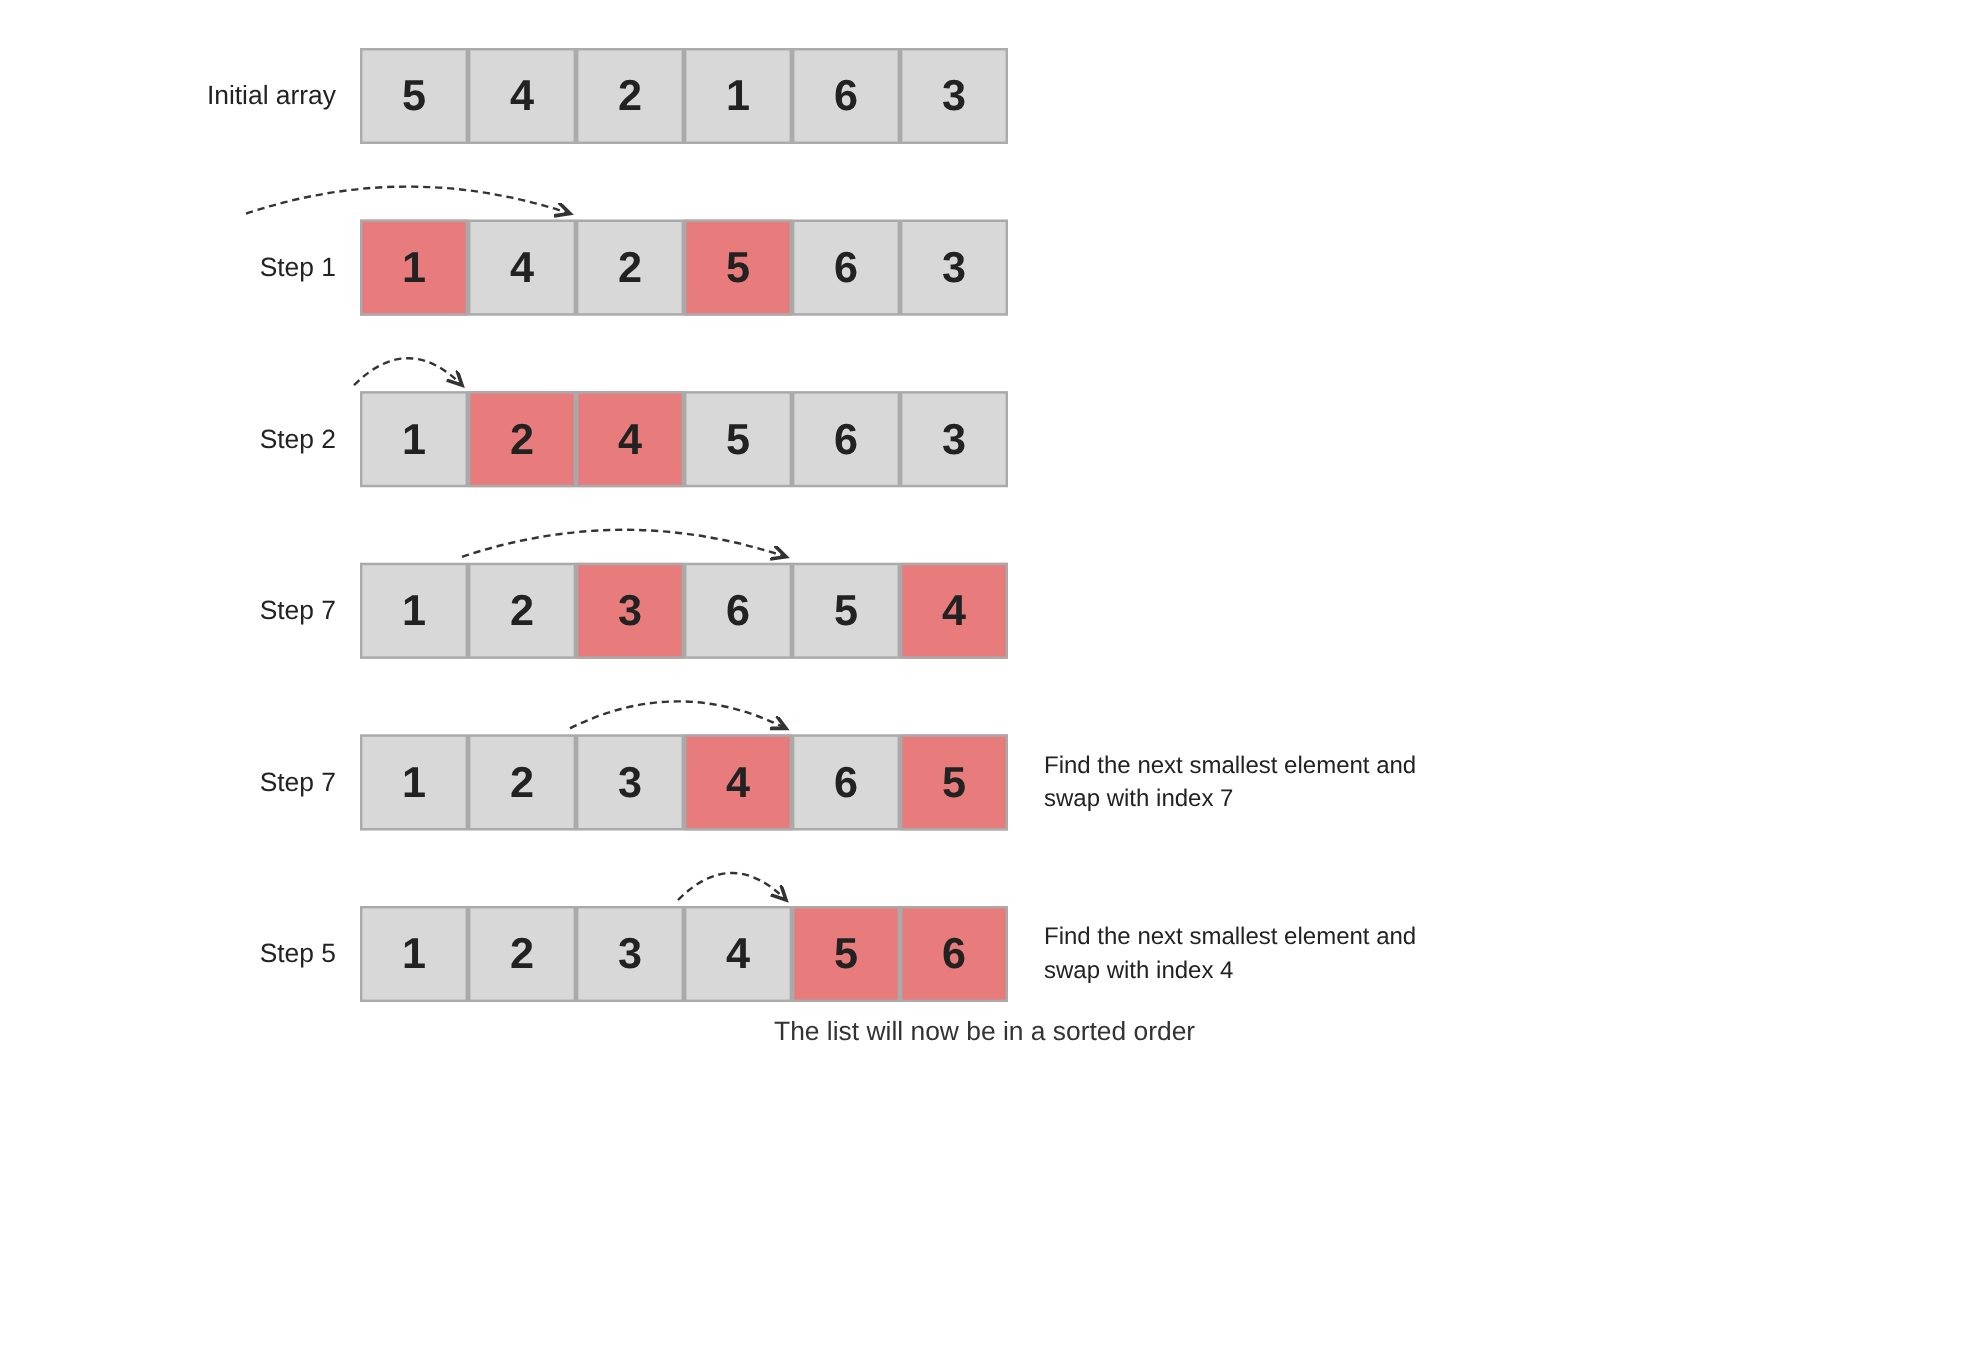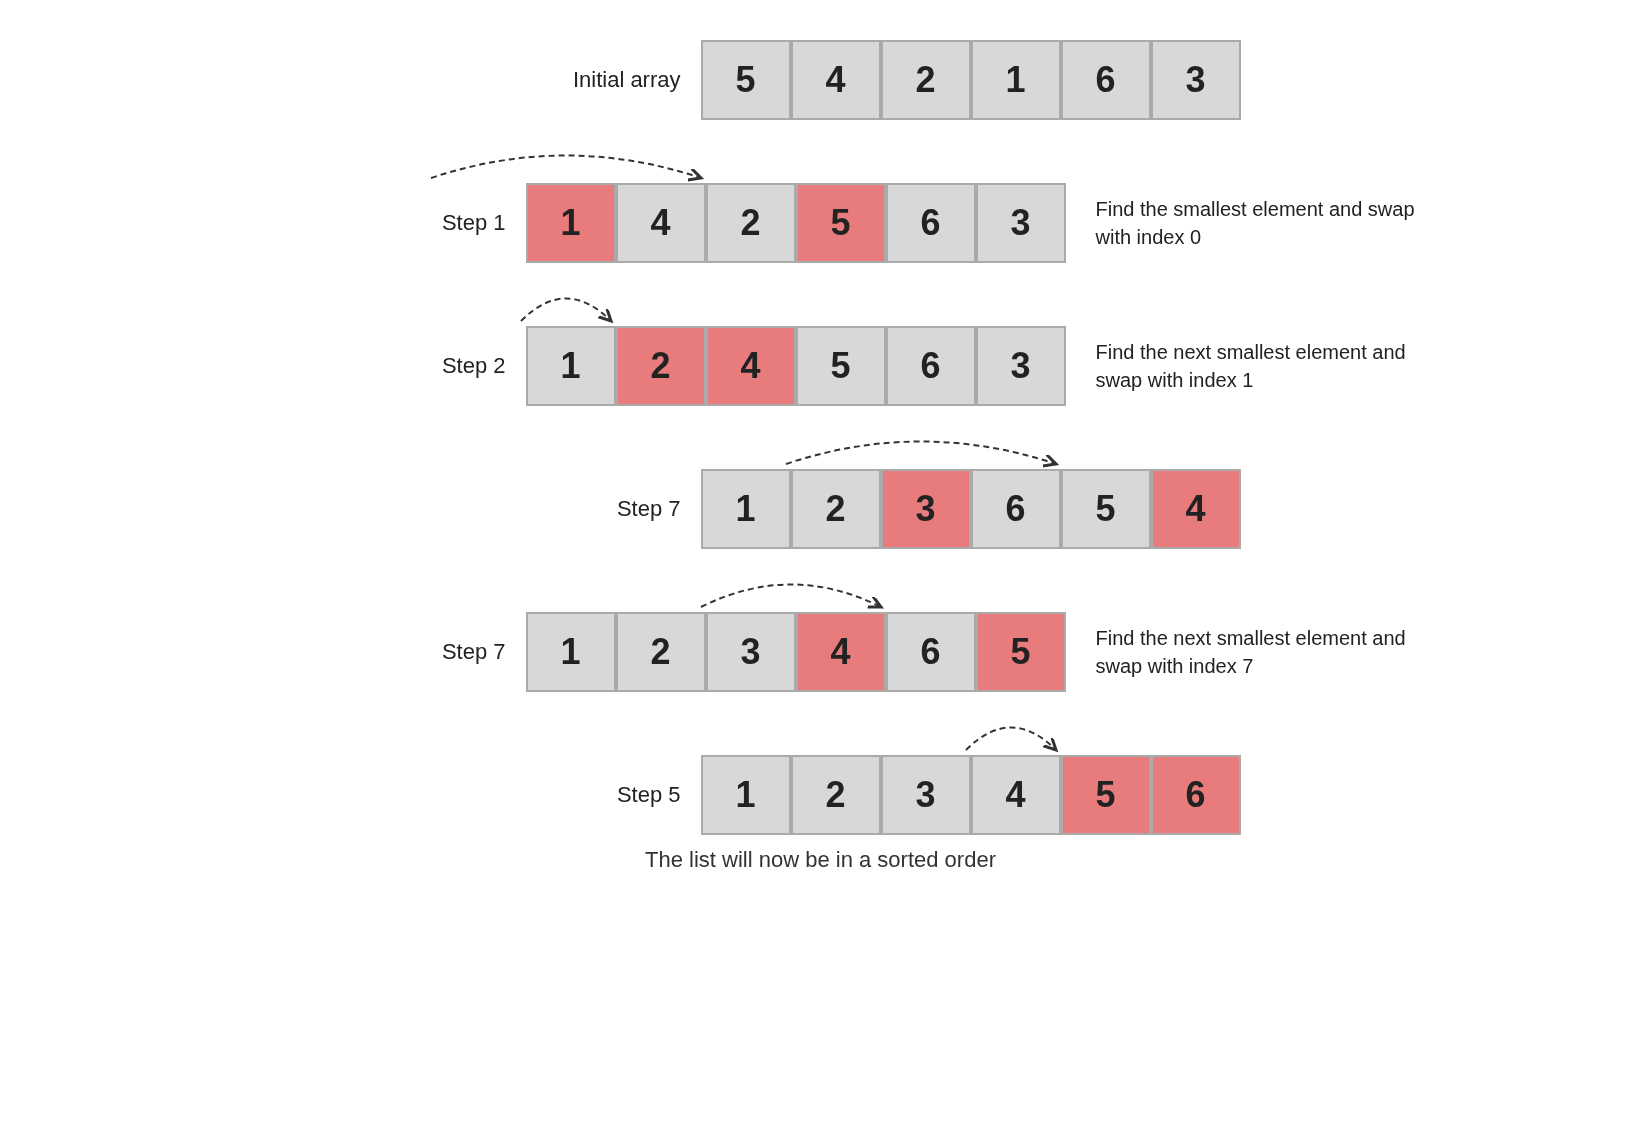"Initial array" .diagram { align-items: center -> flex-start }
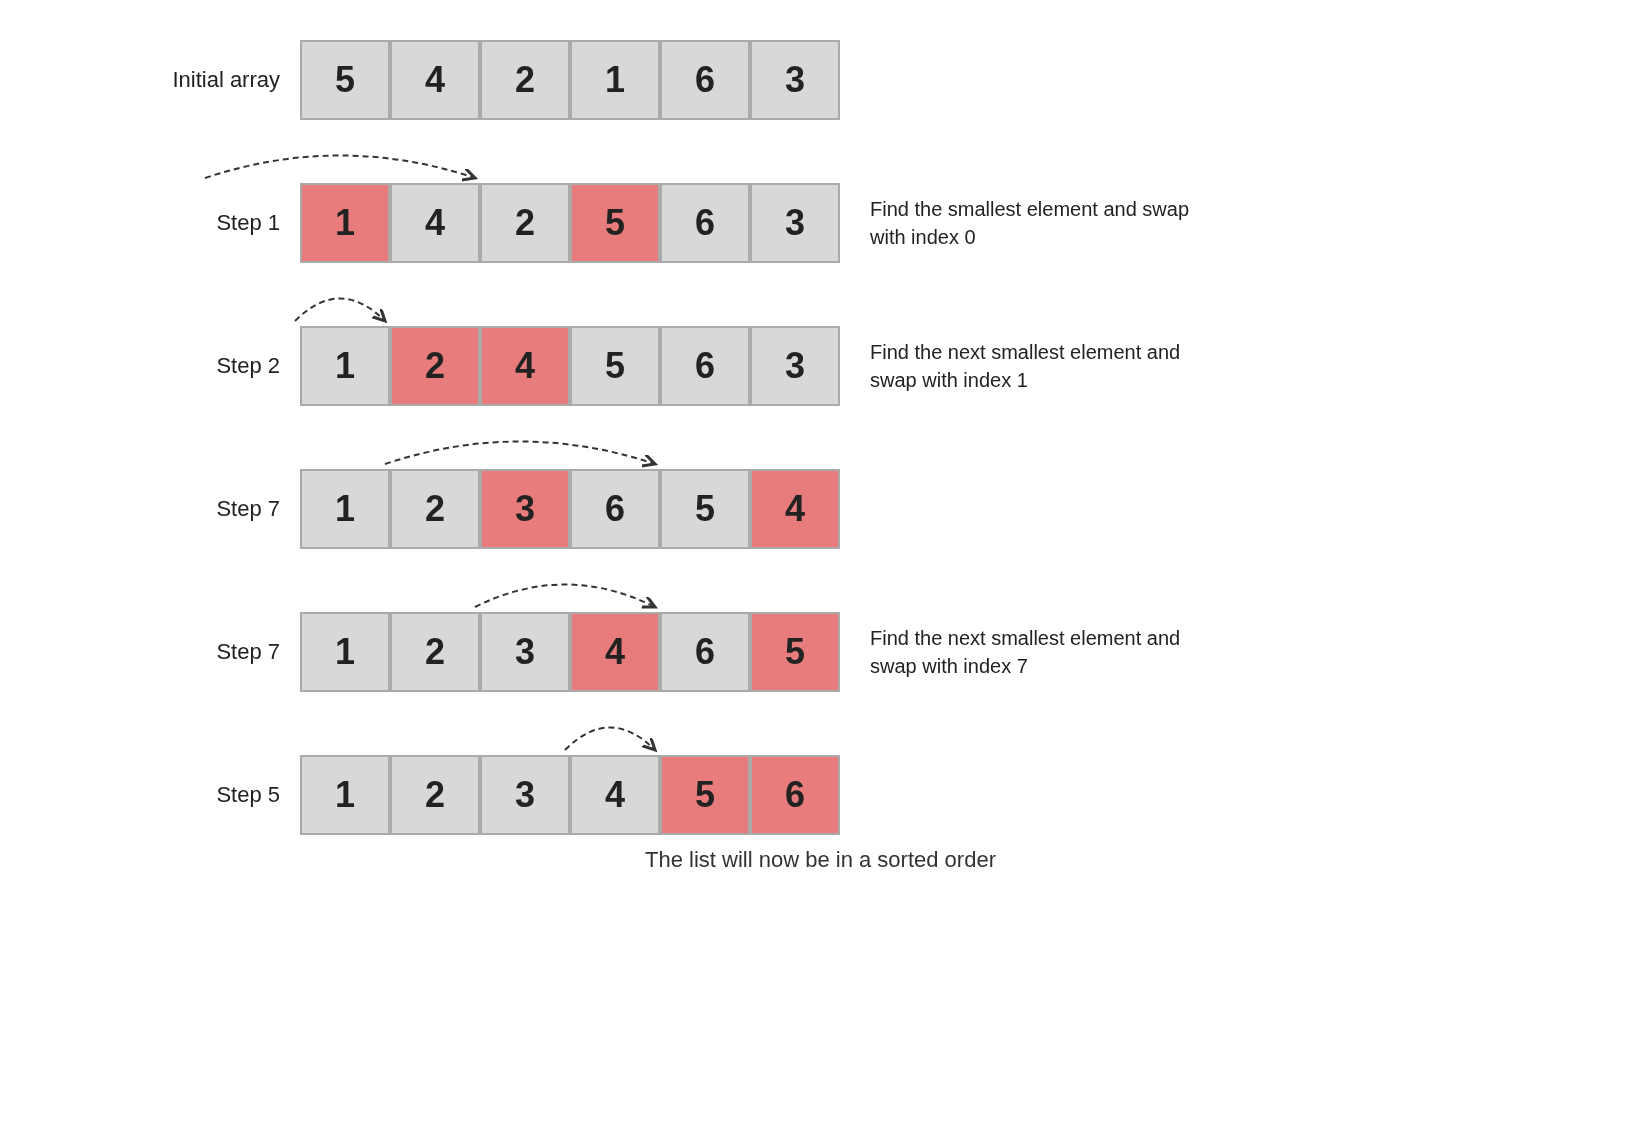"Find the smallest element and" div.description { html: <div>Find the smallest element and swap with index 0</div> -> none }
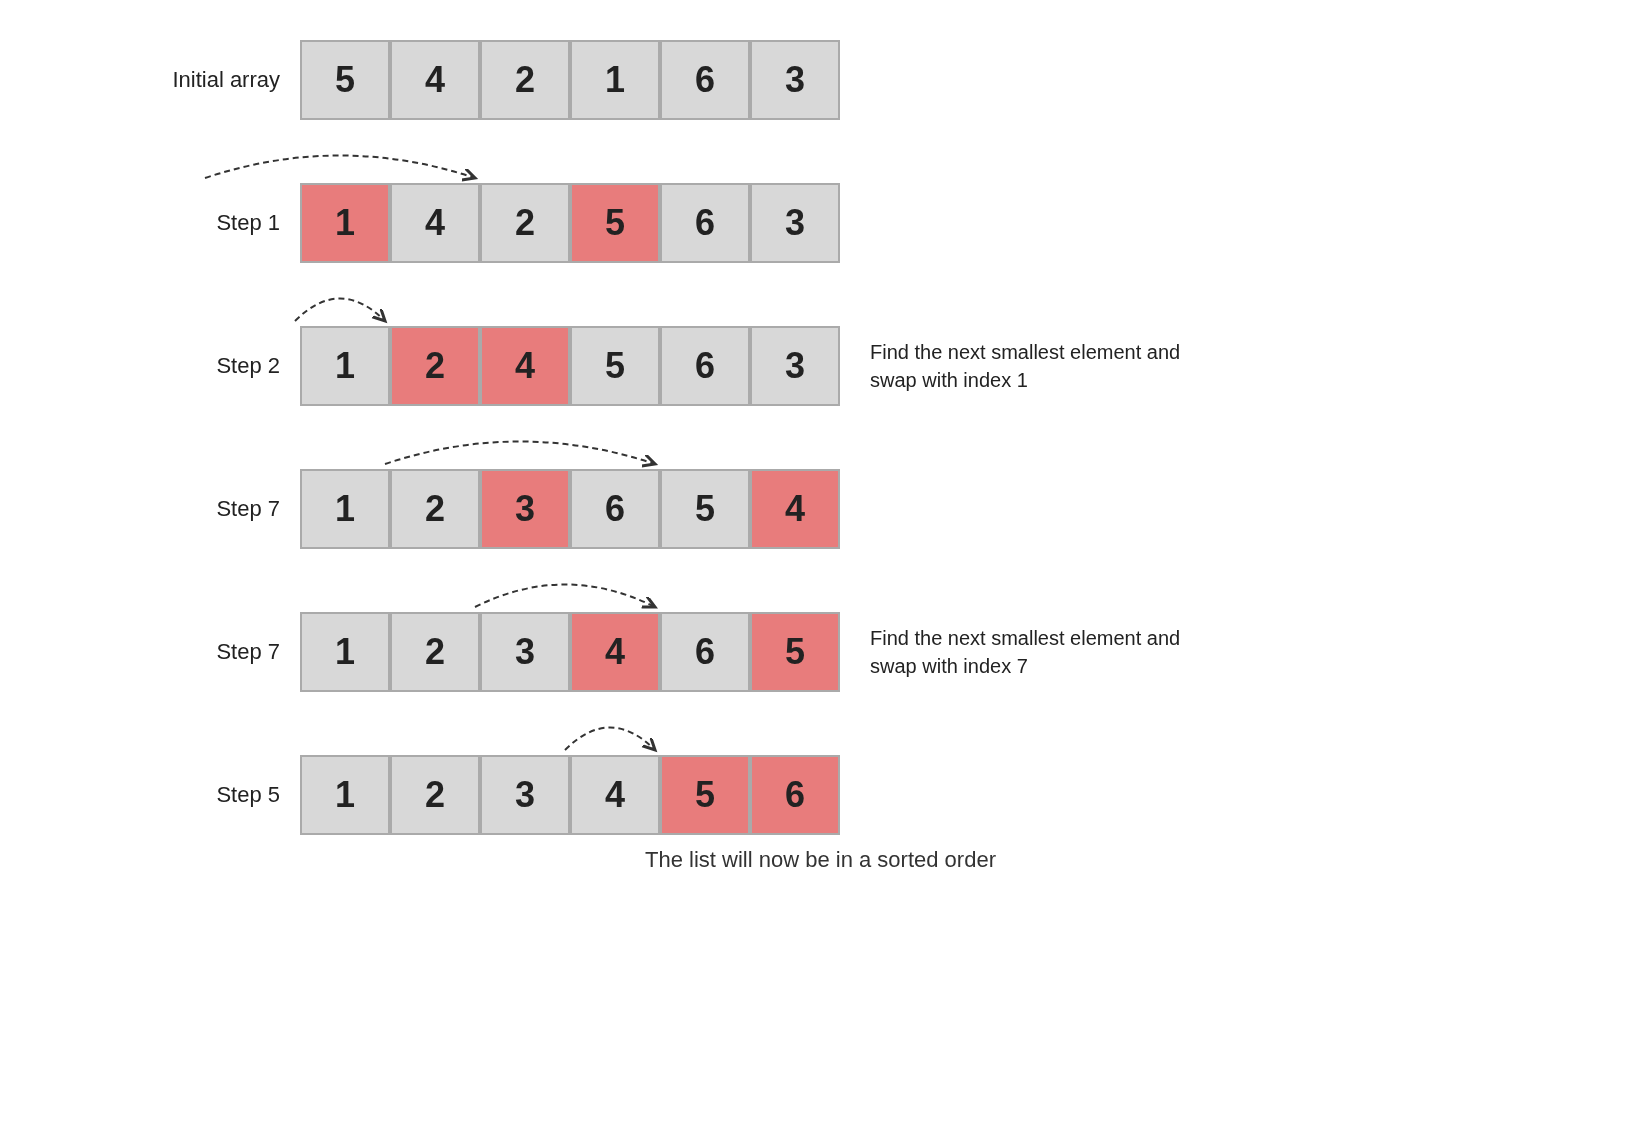"Find the next smallest element and swap with index 1" div.description { html: <div>Find the next smallest element and swap with index 1</div> -> none }
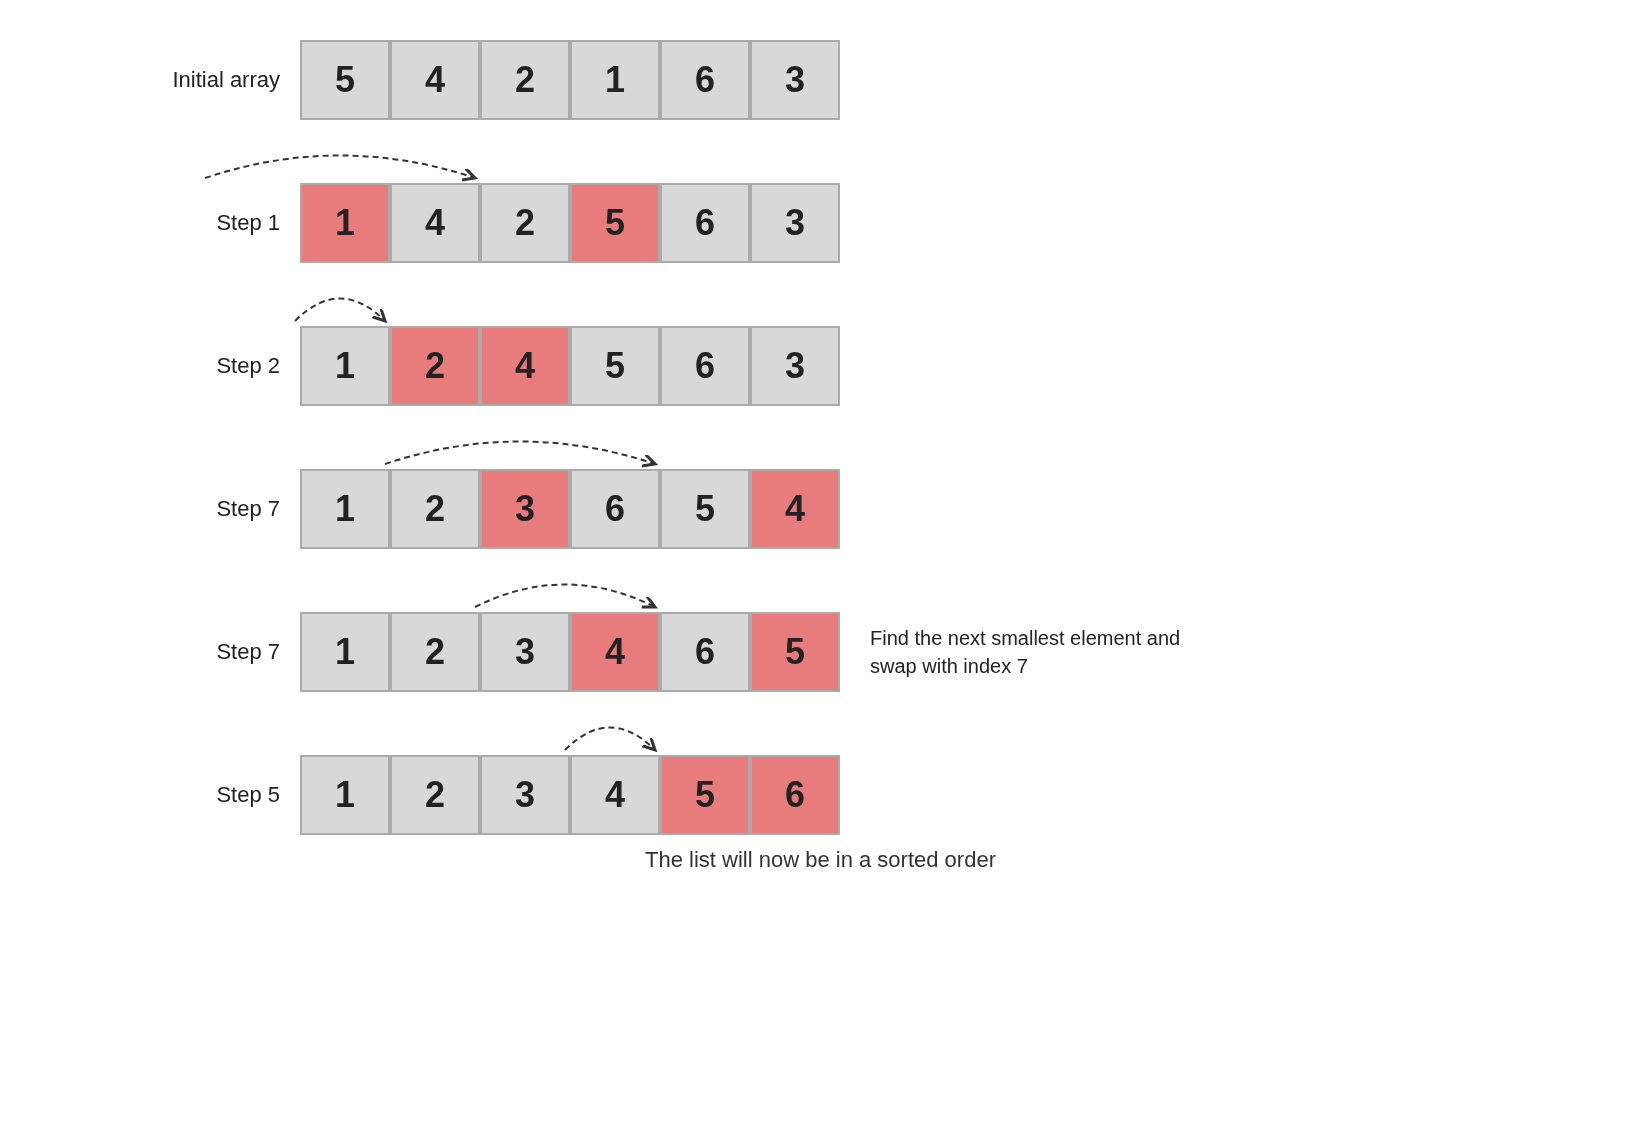"Find the next smallest element and swap with index 4" div.description { html: none -> <div>Find the next smallest element and swap with index 4</div> }
